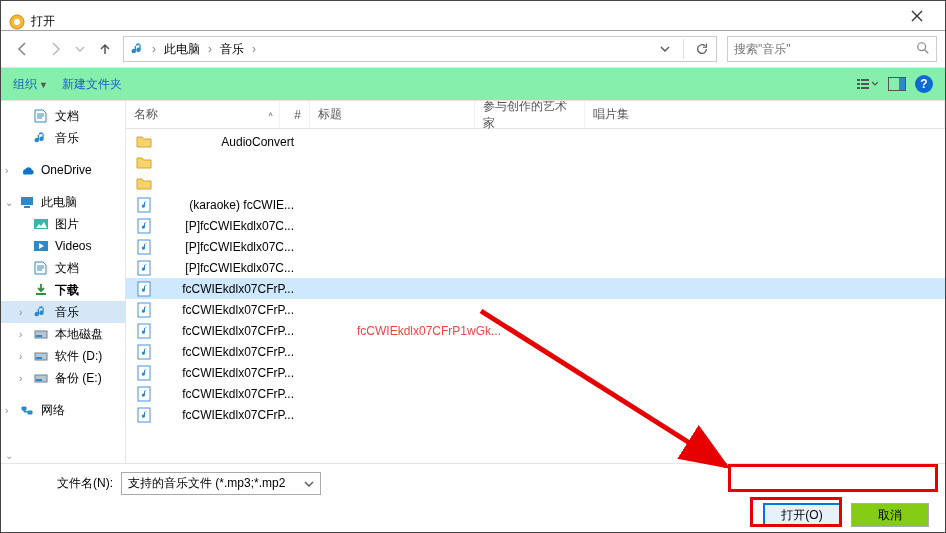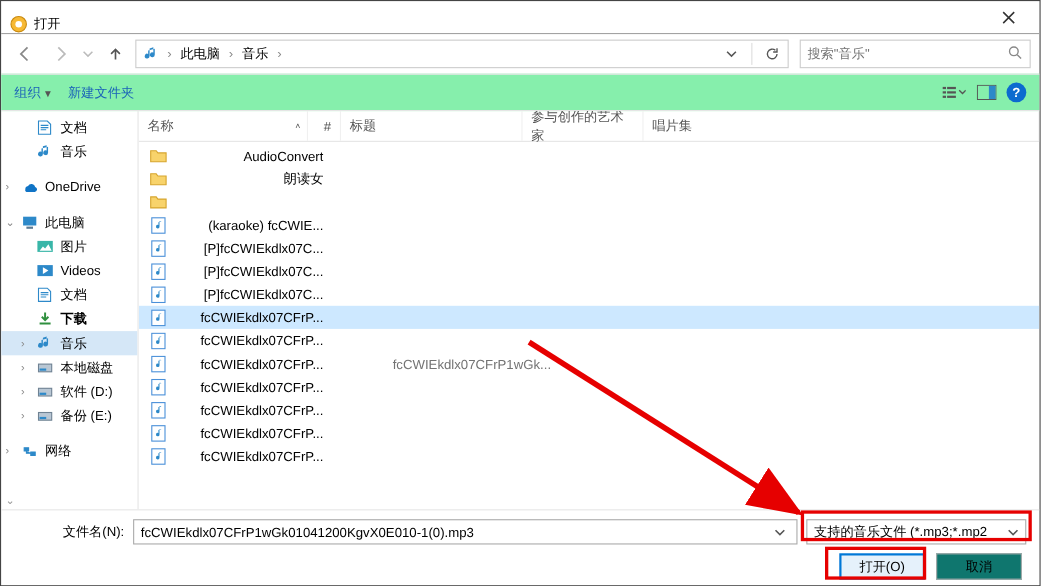"朗读女" span.fname { html: <span>朗读女</span> -> none }
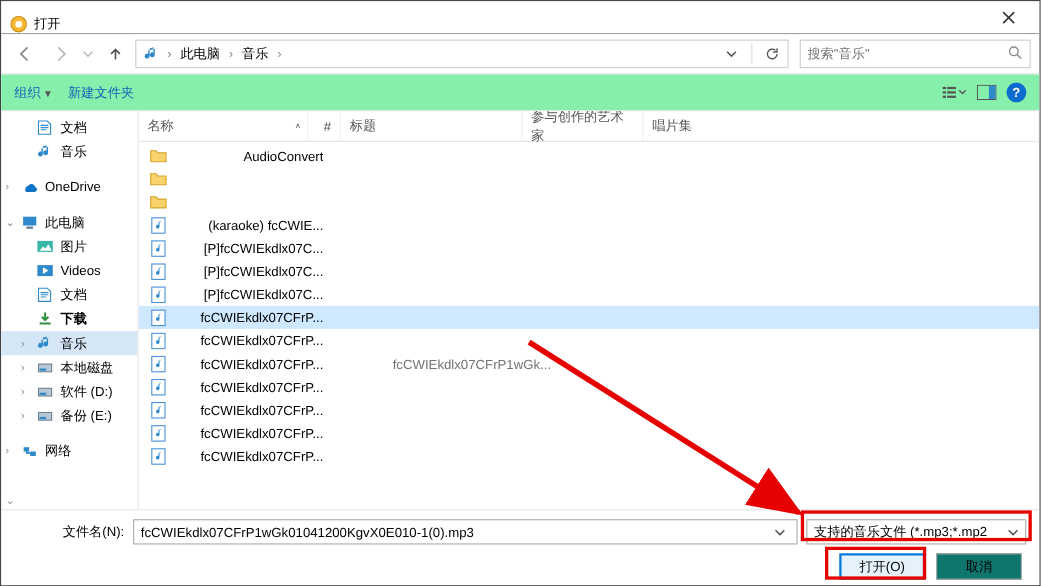"fcCWIEkdlx07CFrP1wGk..." .row .ftitle { color: #737373 -> #ef4444 }
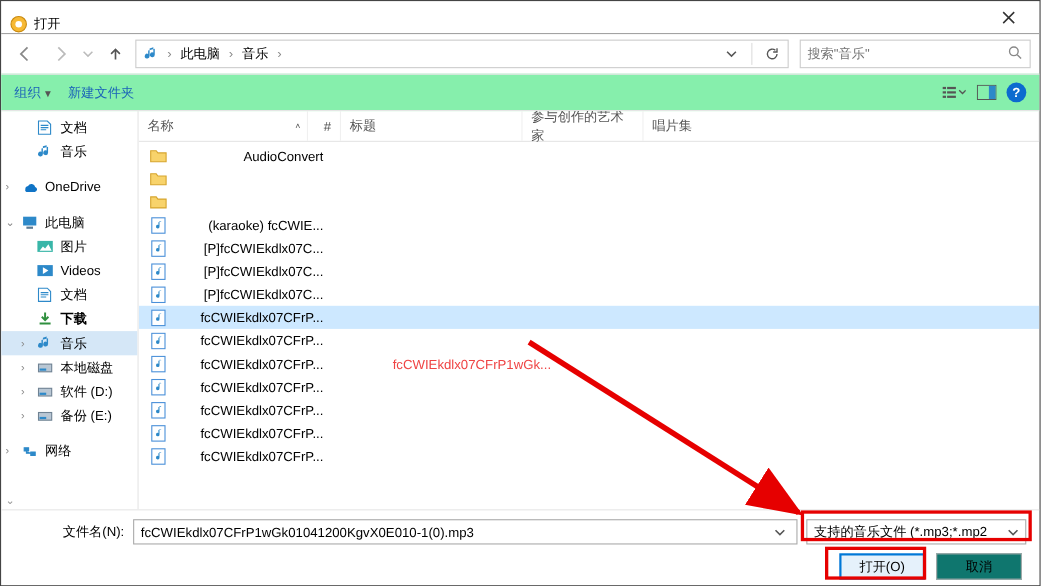"fcCWIEkdlx07CFrP1wGk01041200KgvX0E010-1(" div.fn-input { html: <div> <input> <span> <svg> <path></path> </svg> </span> </div> -> none }
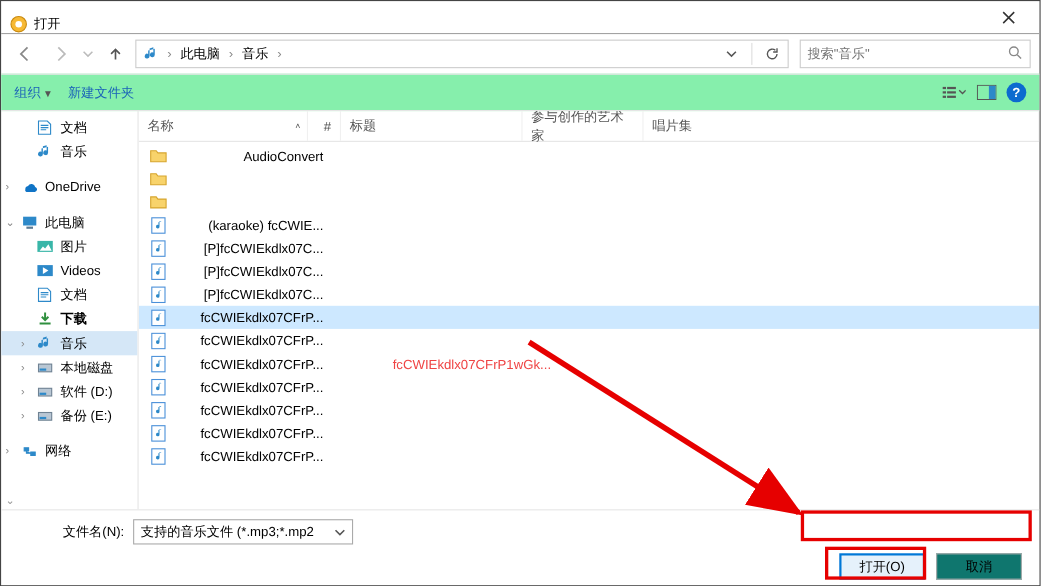"取消" .btn { background: #0f766e -> #84cc16 }
